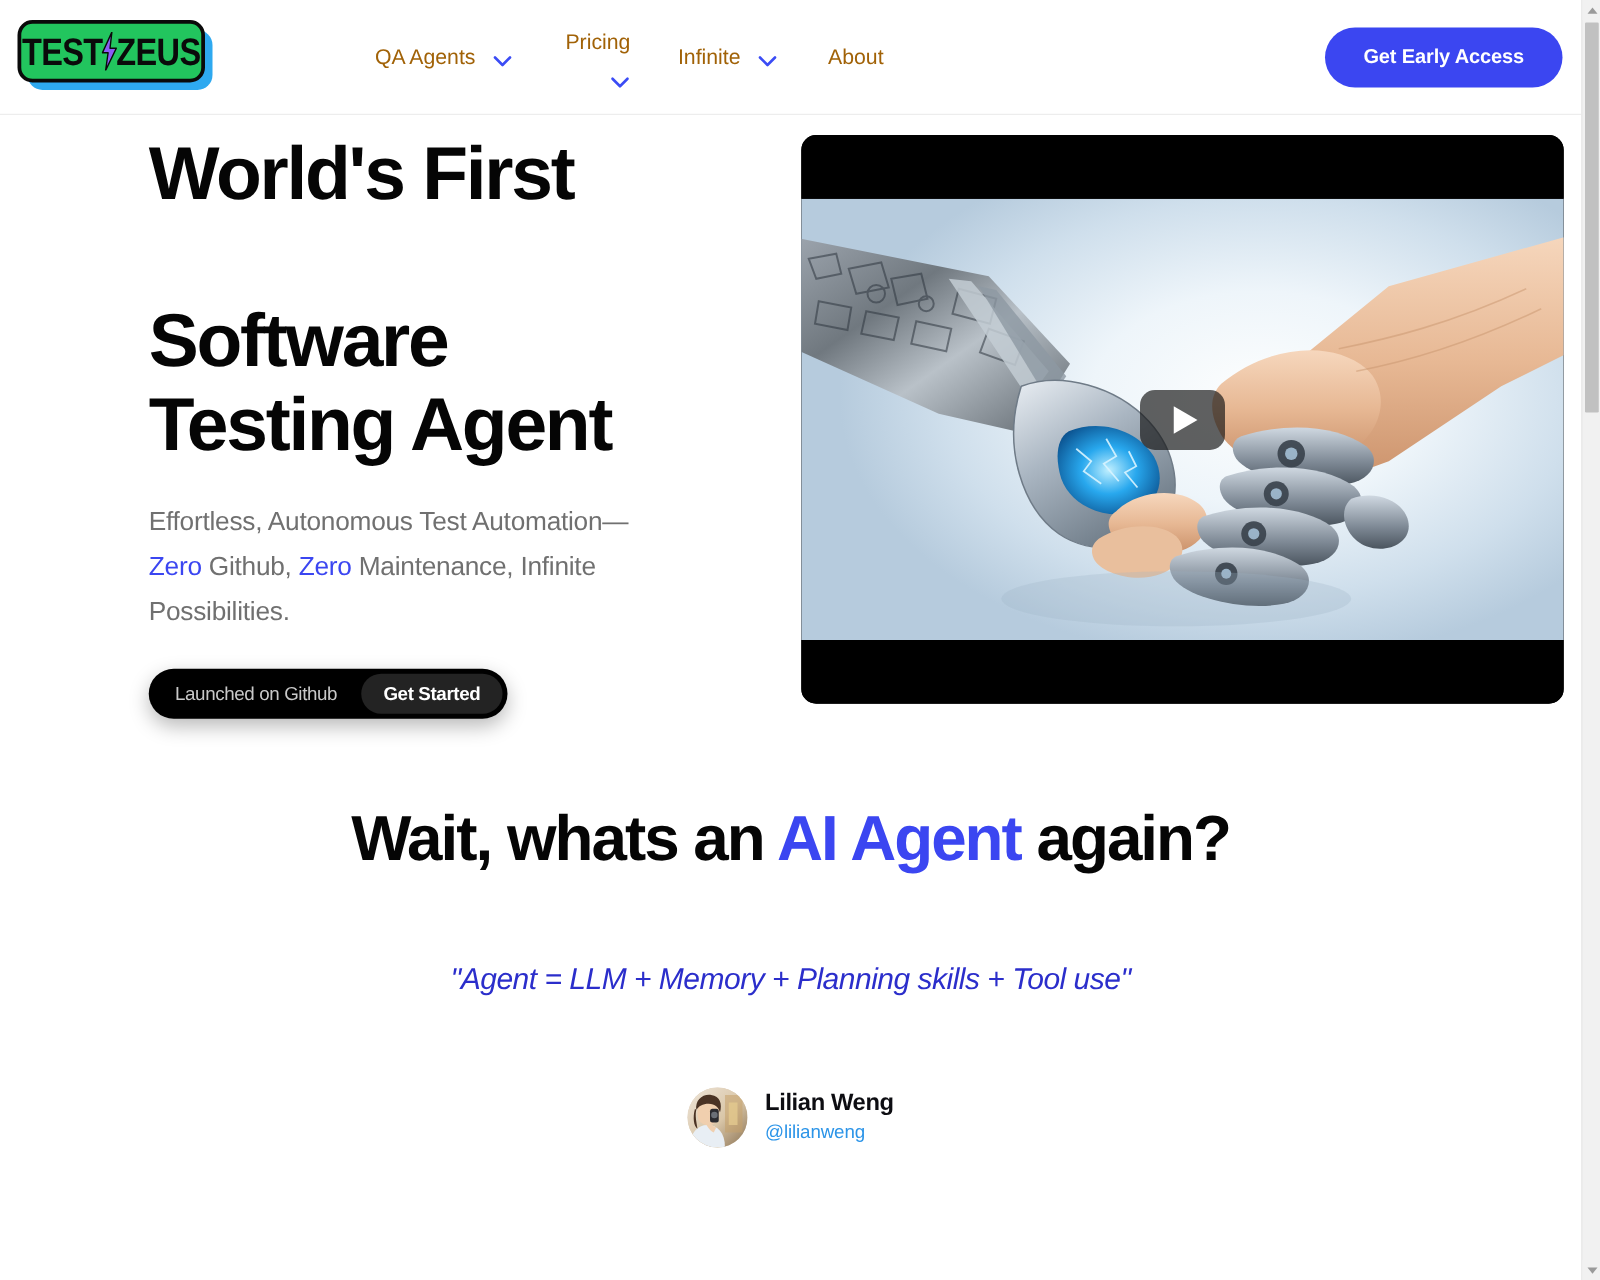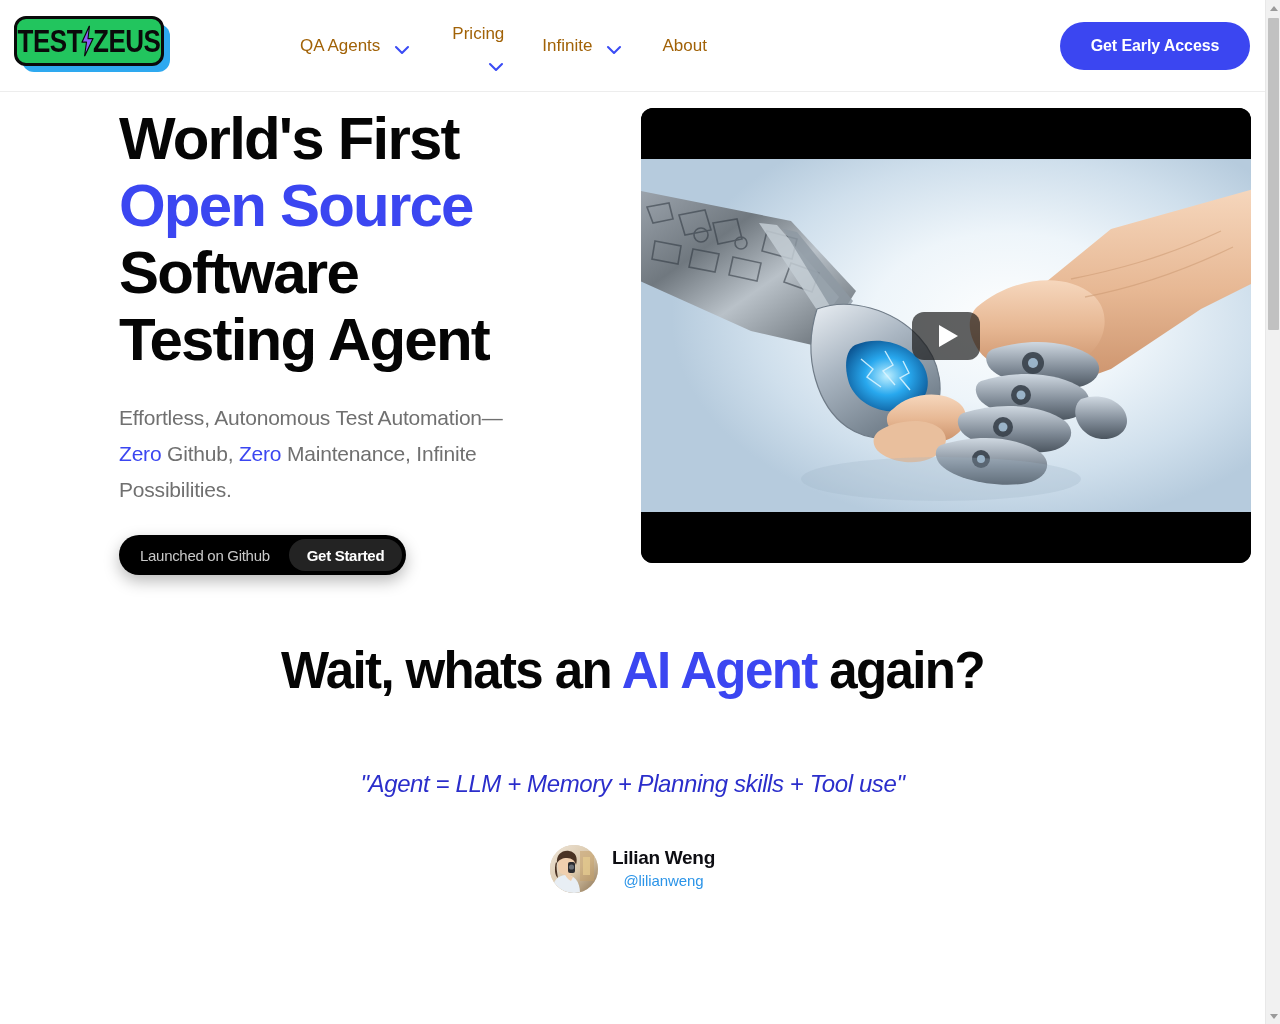"Open Source" span.accent { html: <span>Open Source</span> -> none }
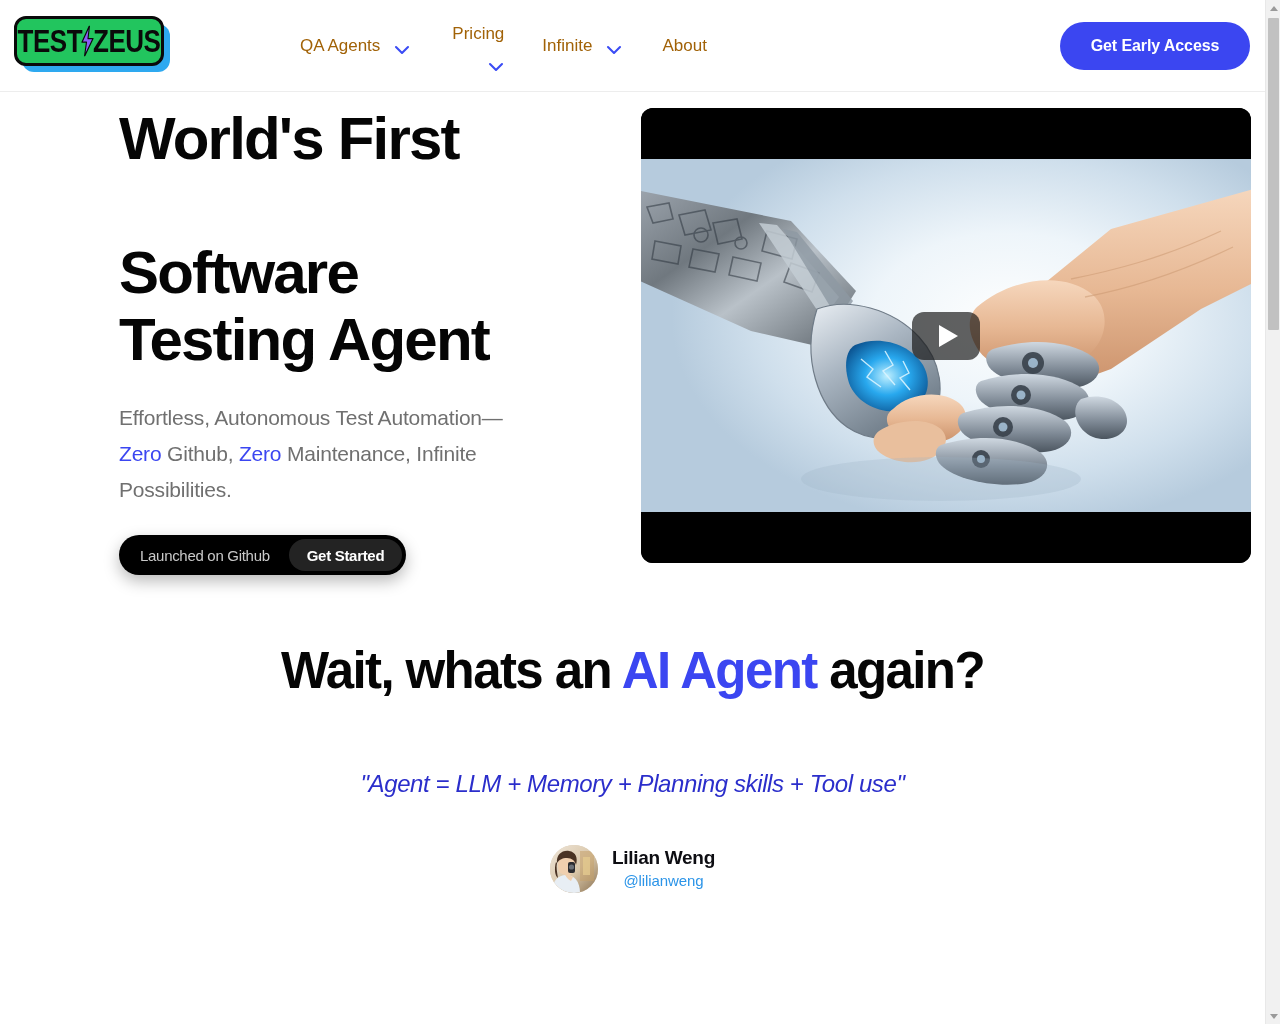"Lilian Weng" .author { margin-top: 47px -> 72px; text-align: center -> none }
